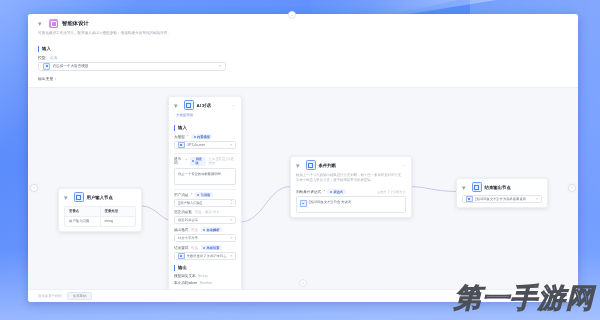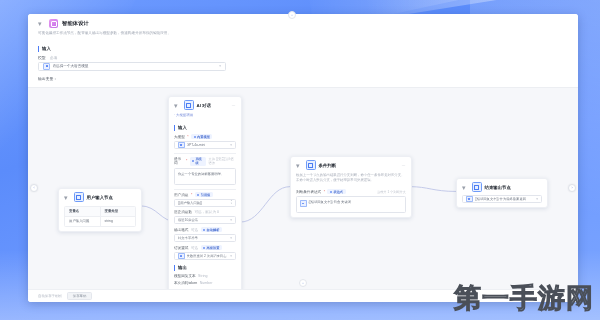"第一手游网" #watermark { font-style: none -> italic }
